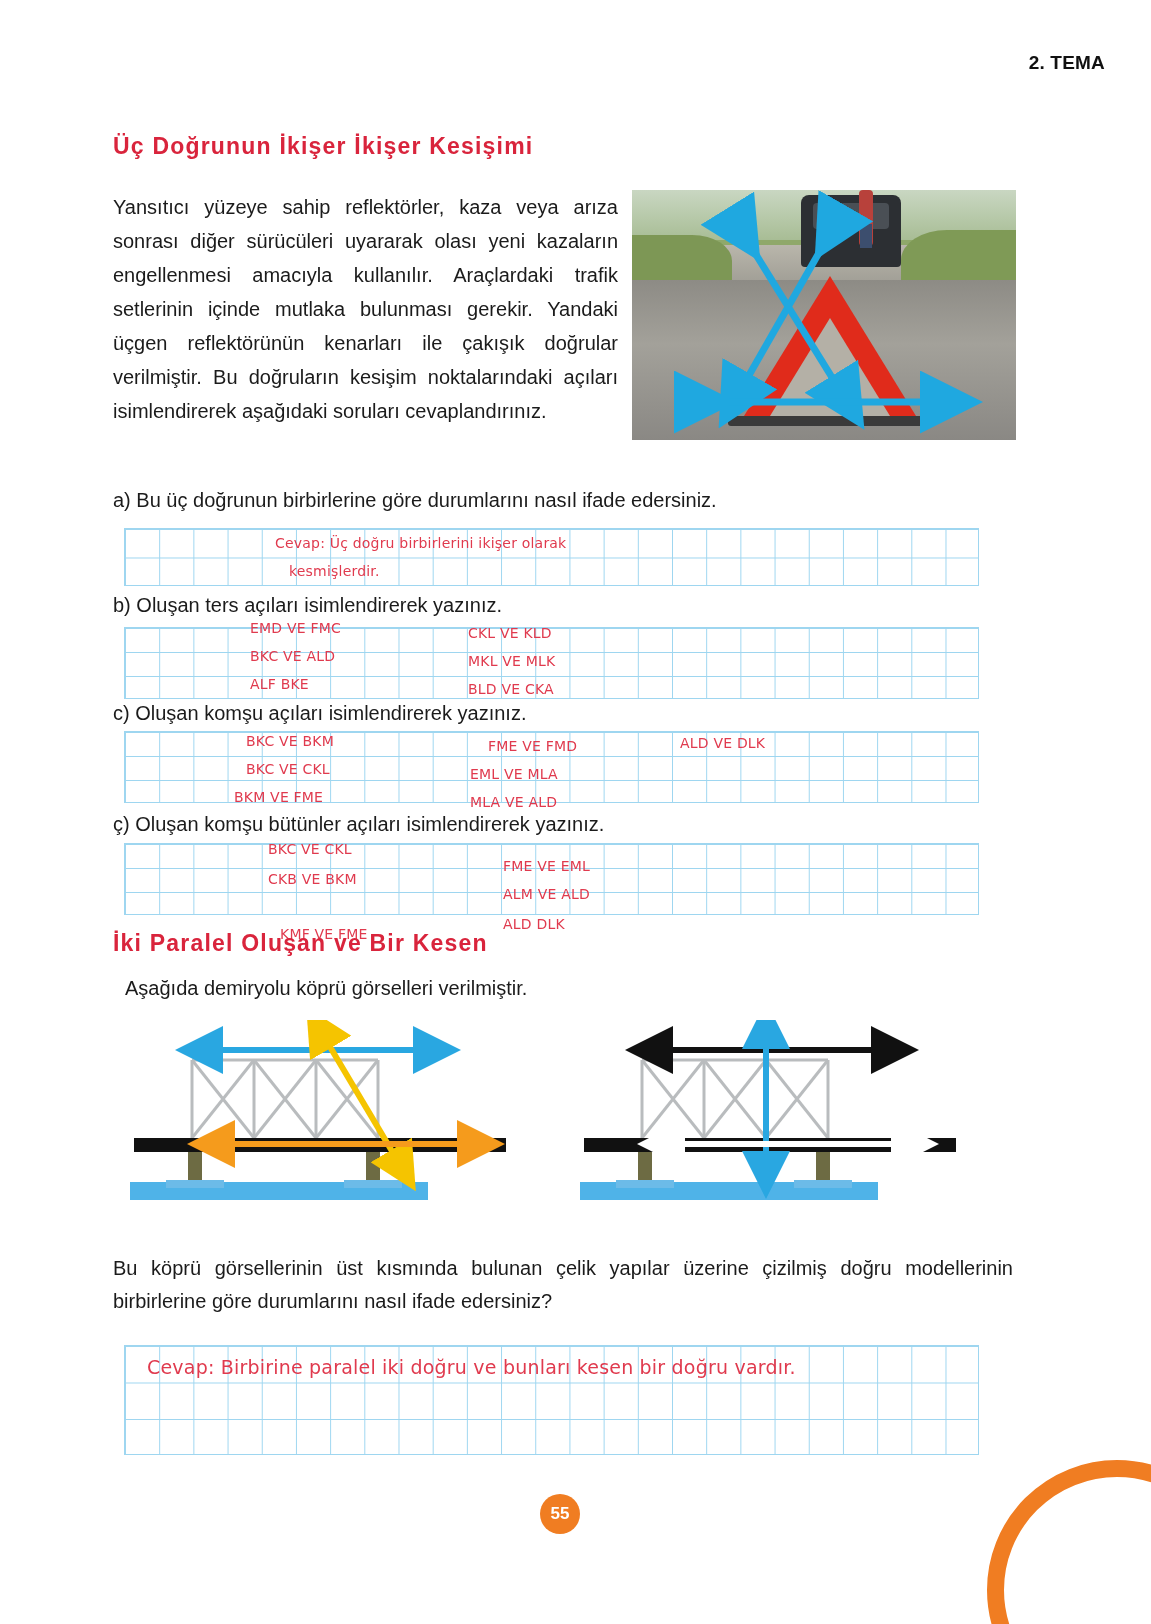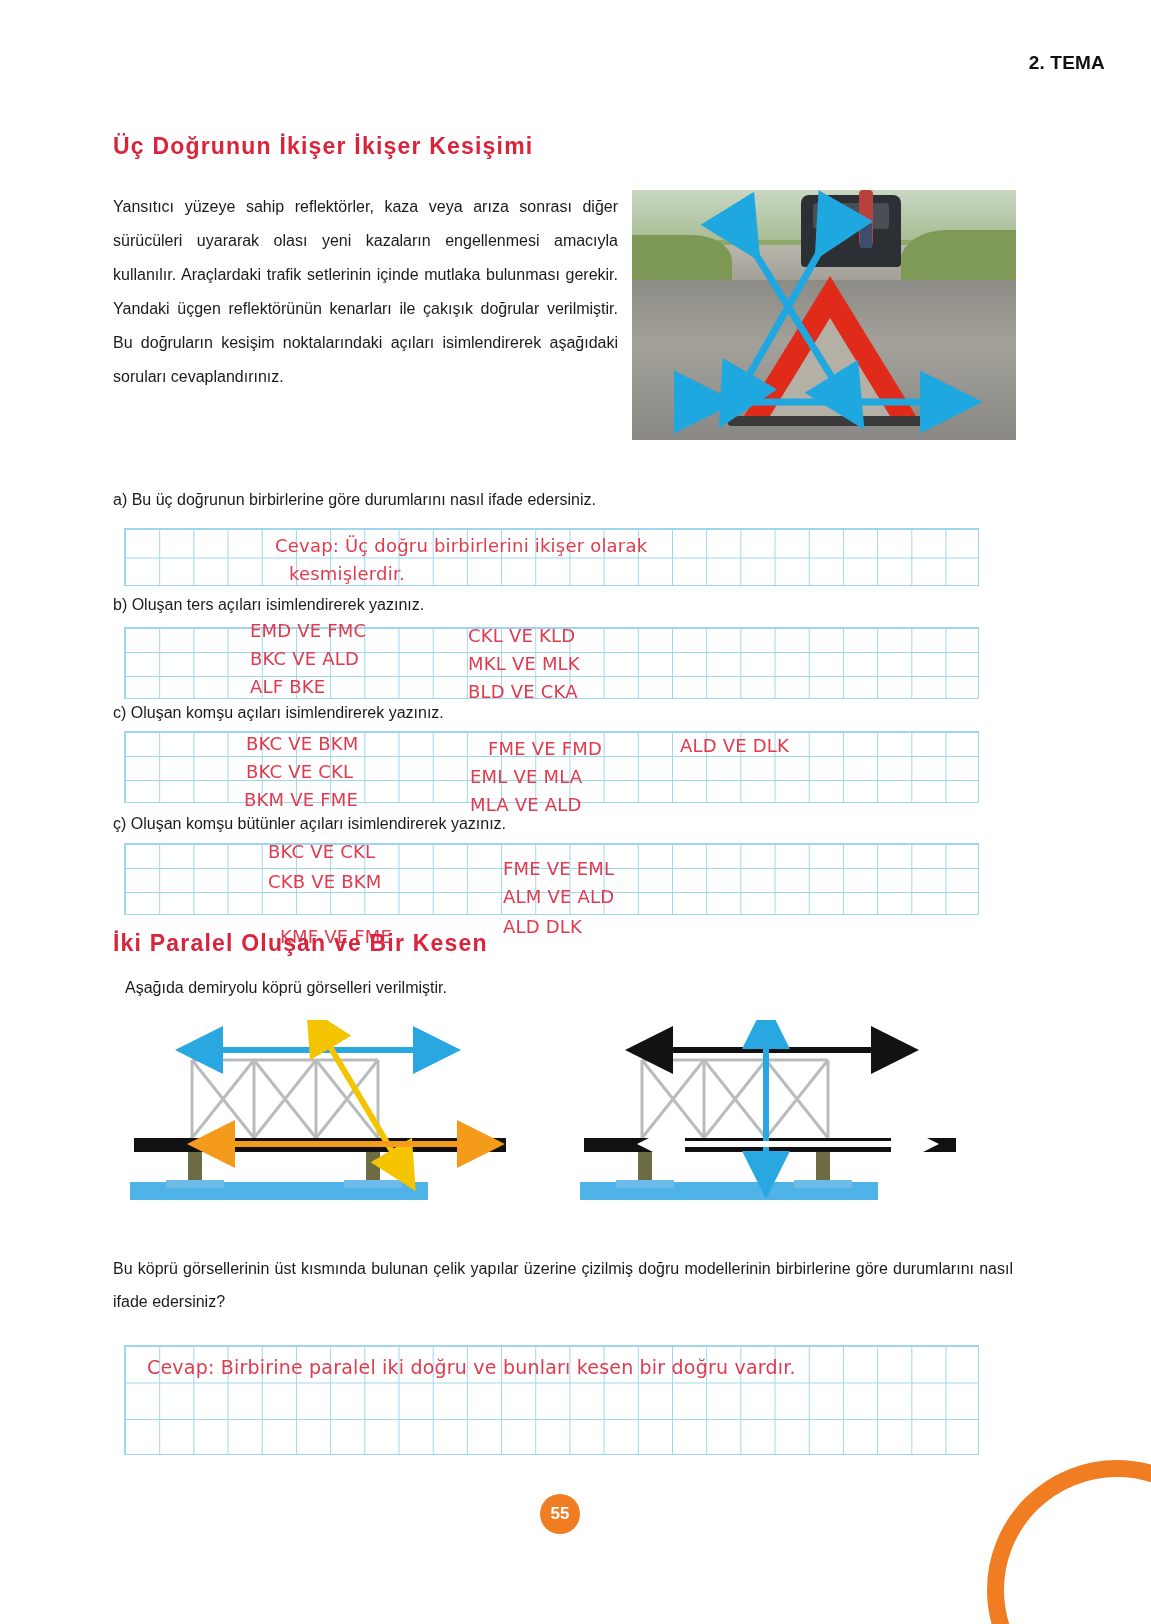"Yansıtıcı yüzeye sahip reflektörler," .para { font-size: 16px -> 20px }
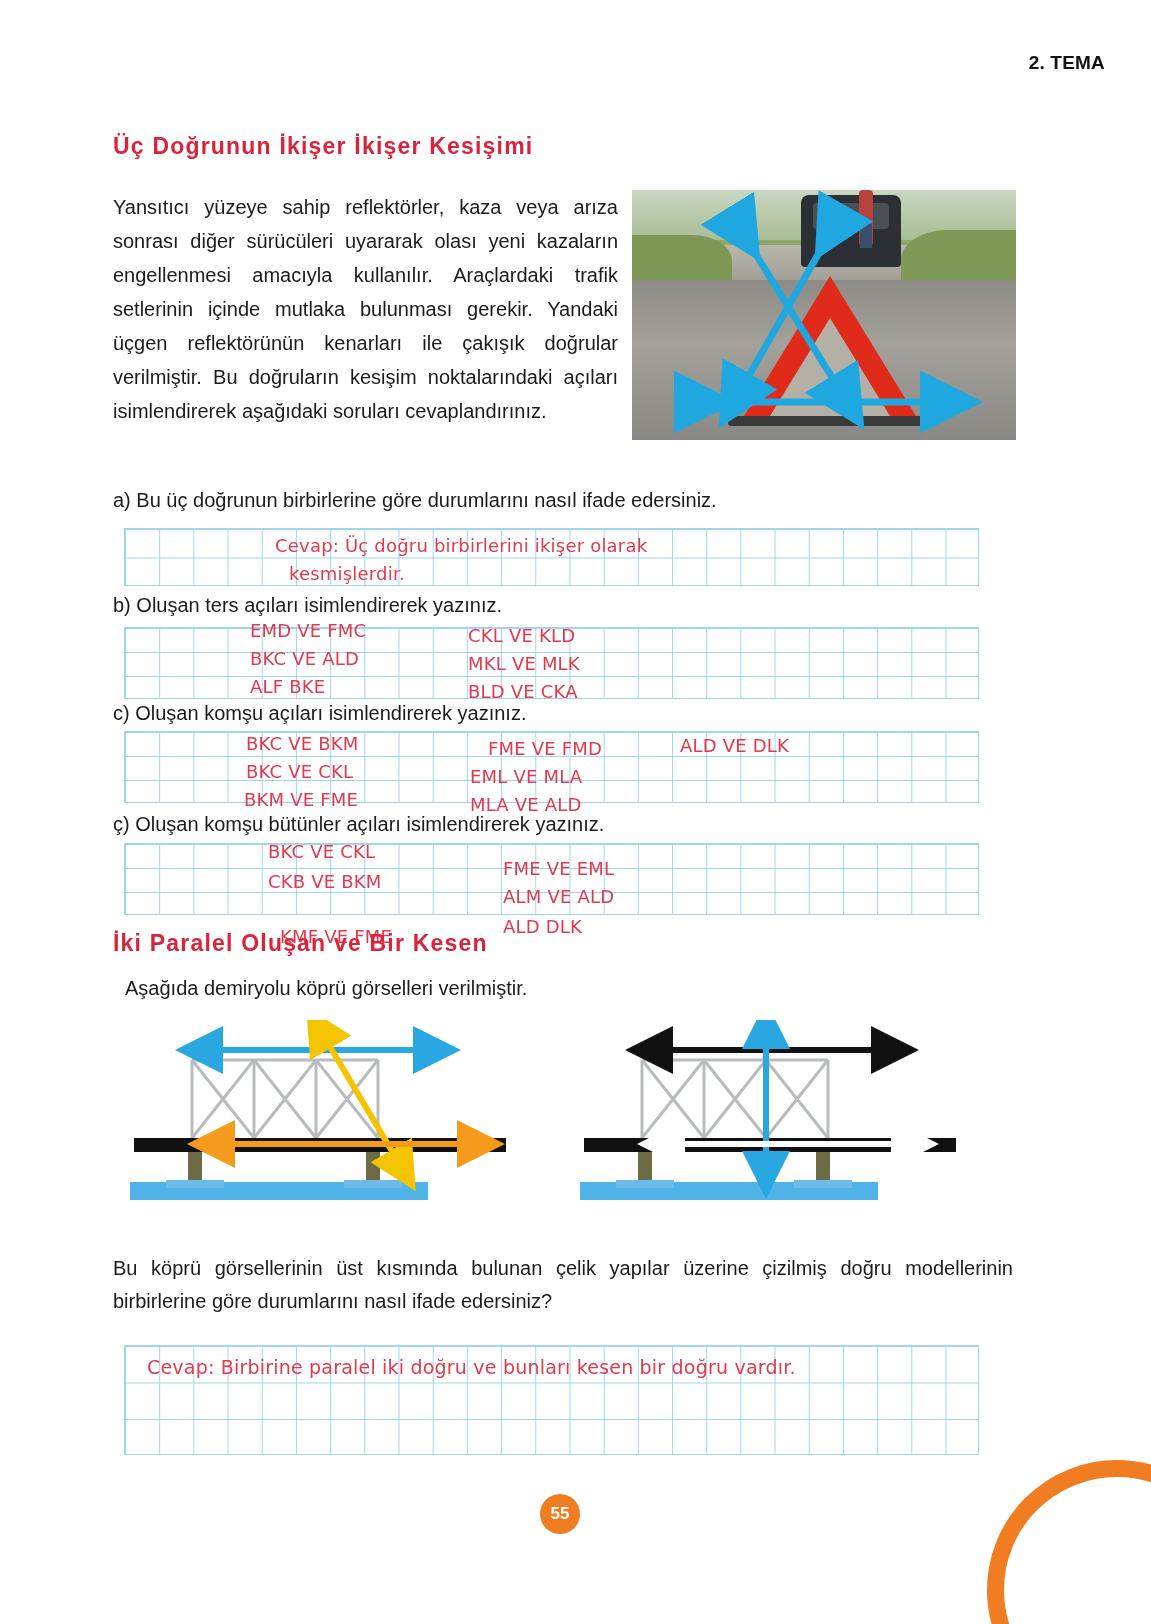"Cevap: Üç doğru birbirlerini ikişer" .ans { font-size: 18px -> 14px }
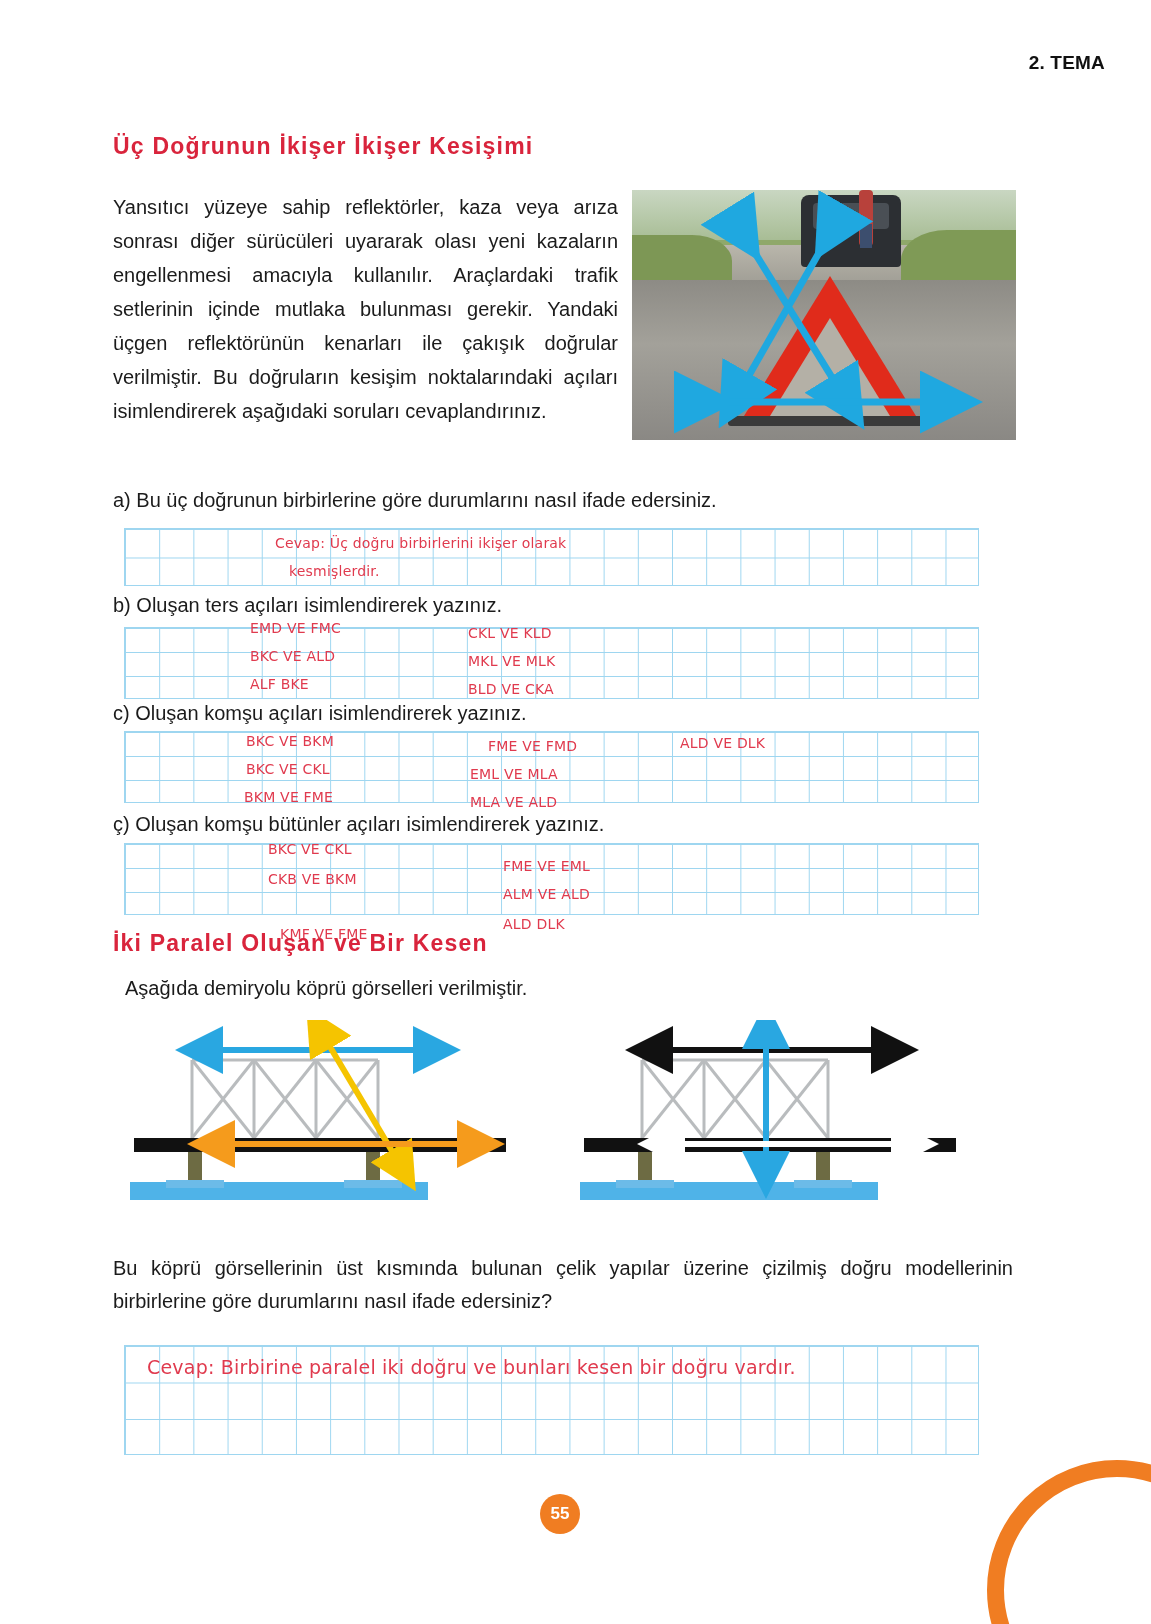"BKM VE FME" div.ans { left: 244px -> 234px }
